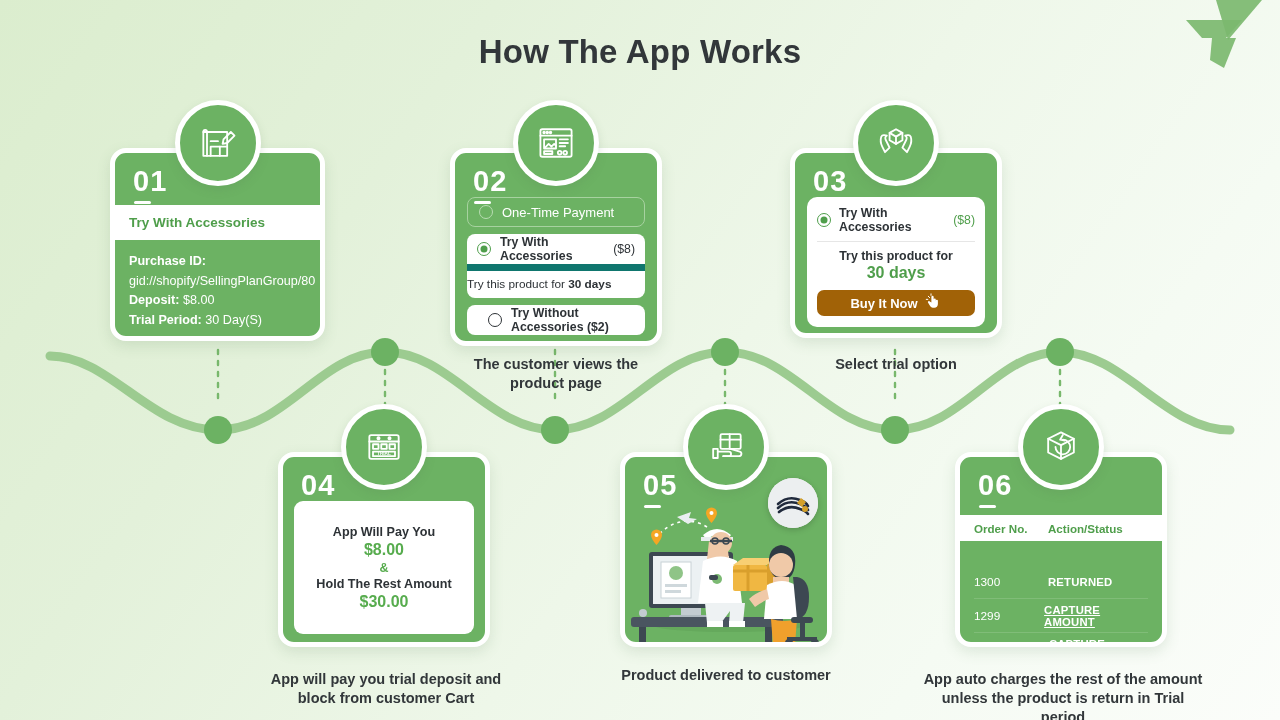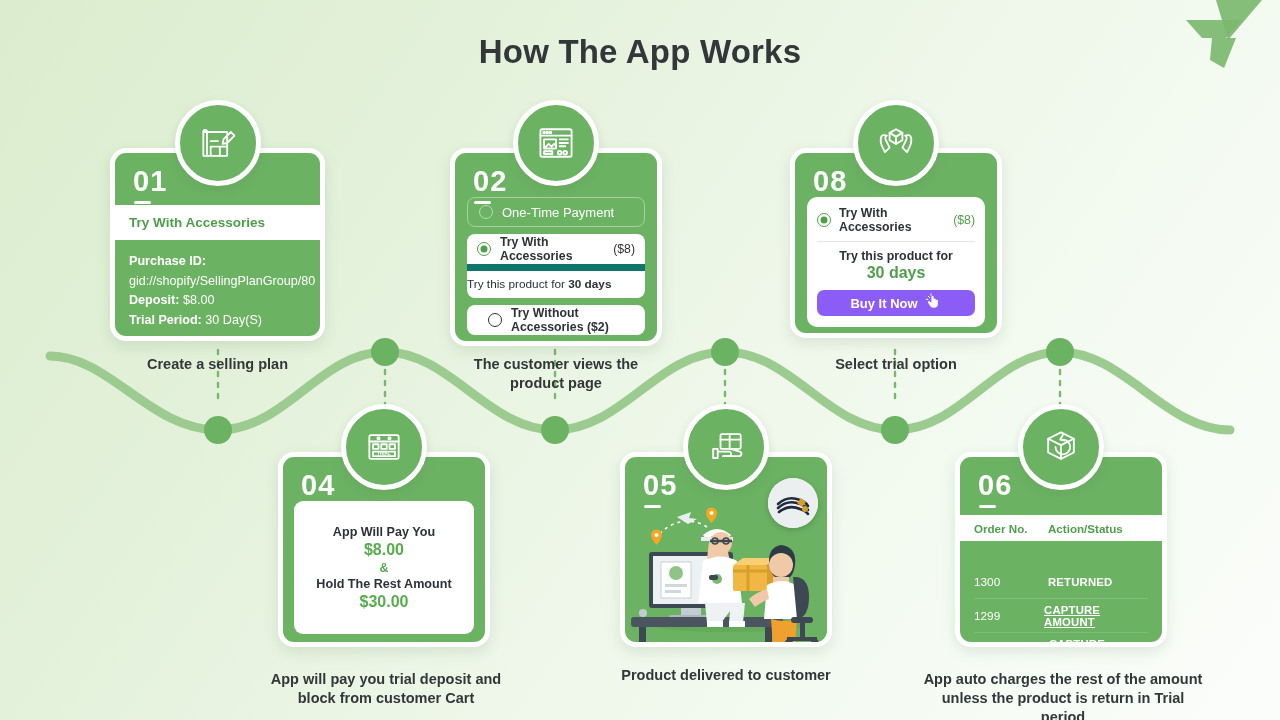"08" div.cardnum { text: 08 -> 03 }
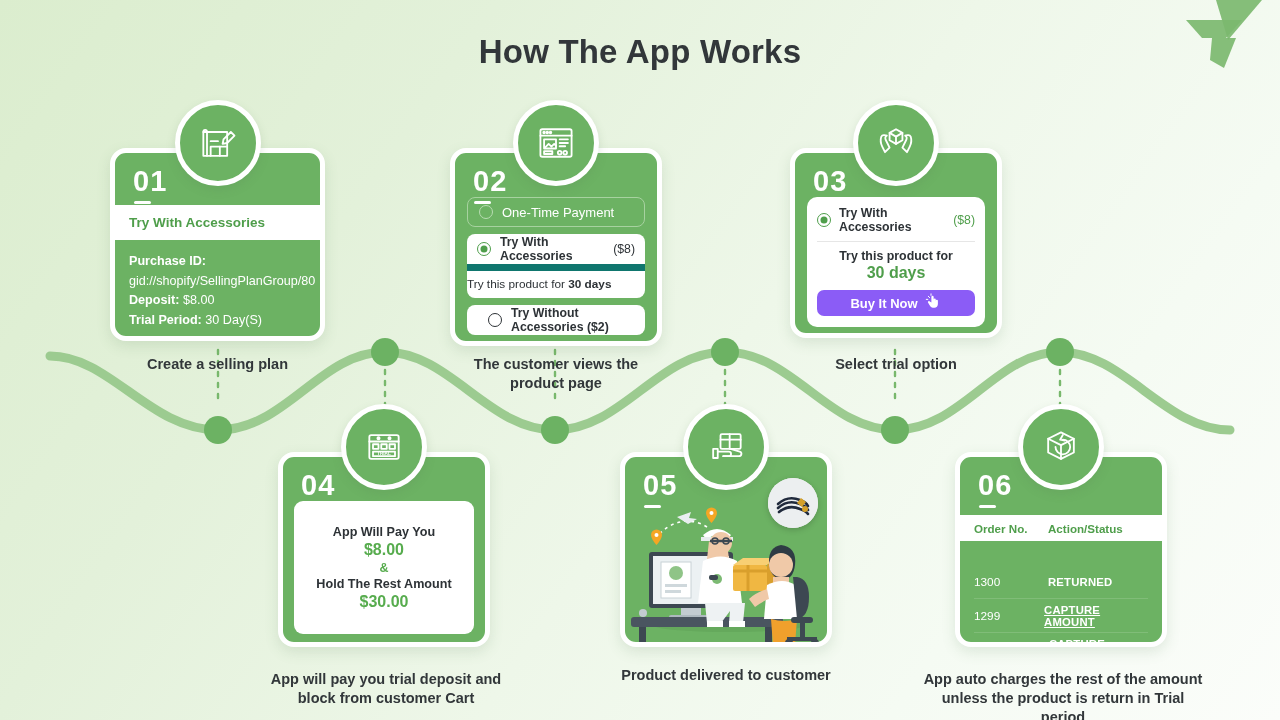"Buy It Now" .buy-btn { background: #8b5cf6 -> #a16207 }
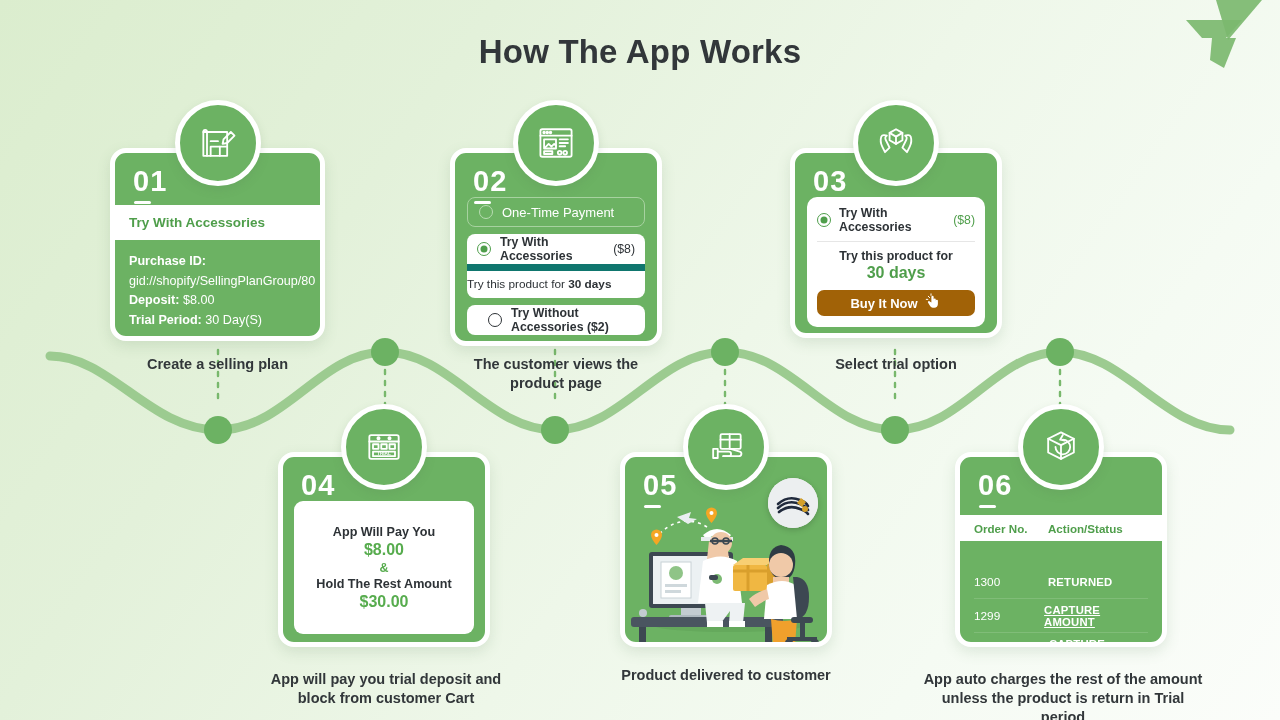"Create a selling plan" div.caption { html: <div>Create a selling plan</div> -> none }
